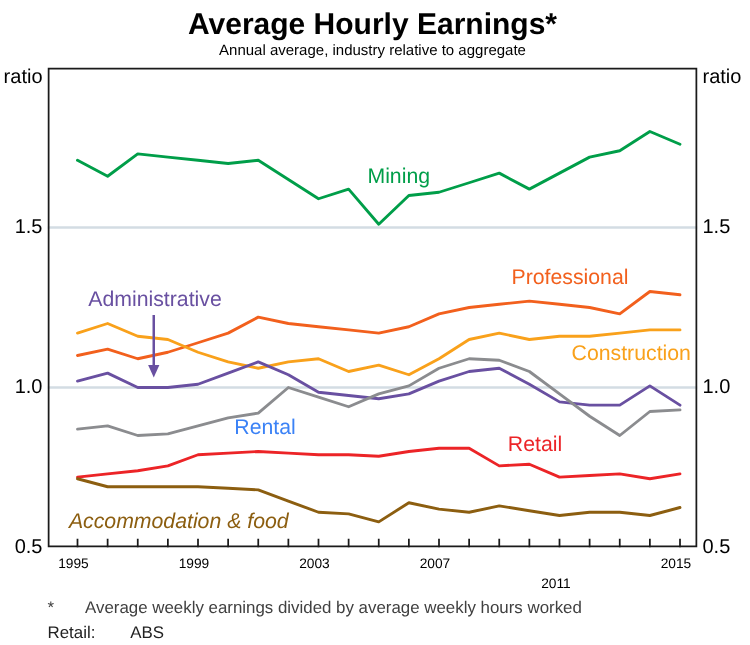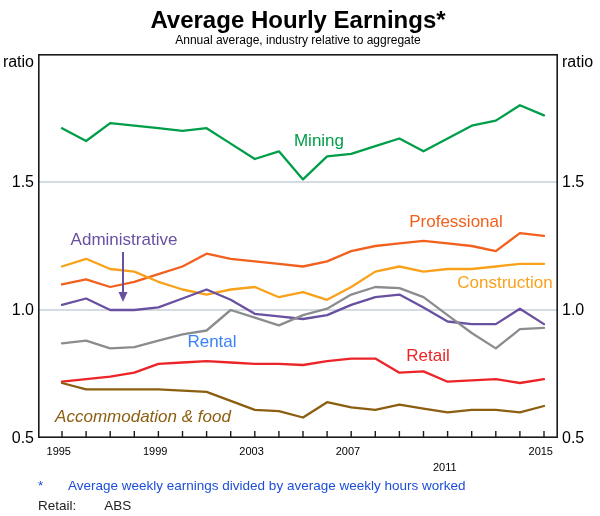"* Average weekly earnings divided" .footnote { color: #1d4ed8 -> #404040 }
